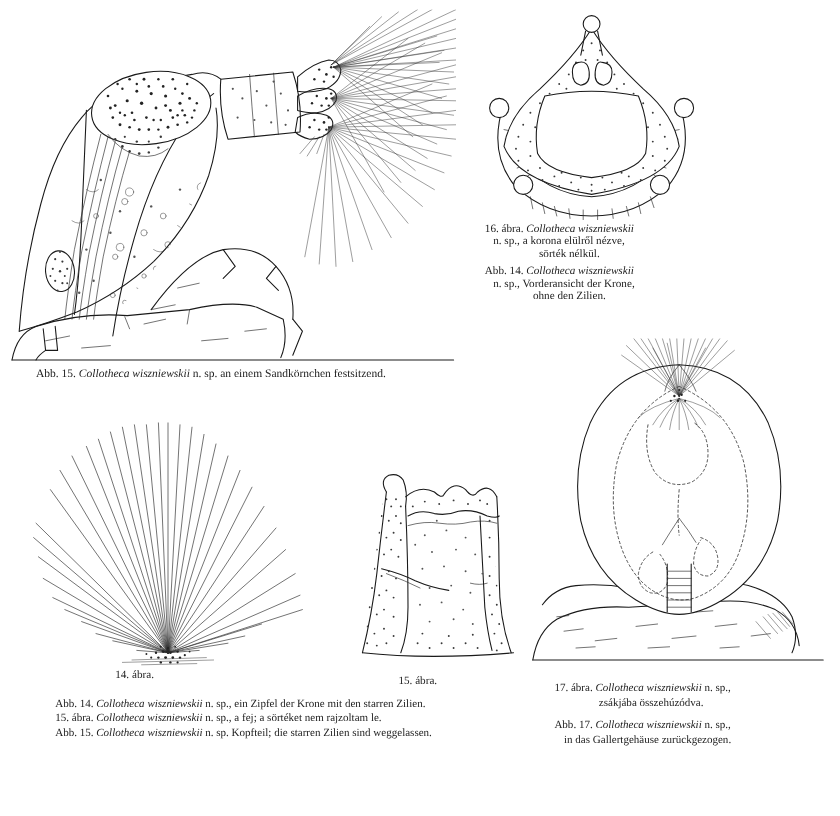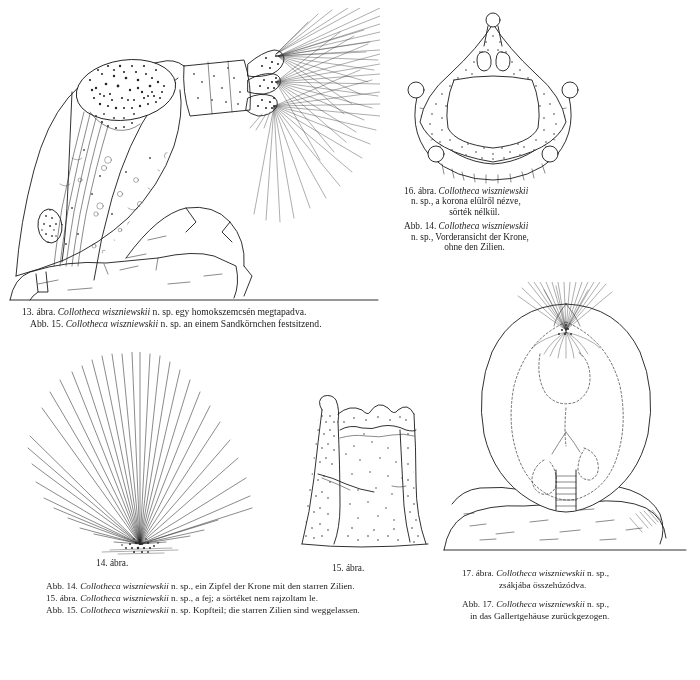"13. ábra. Collotheca wiszniewskii n." div.cap-line { html: <div> <span>13. ábra.</span> <span>Collotheca wiszniewskii</span> <span>n. sp. egy homokszemcsén megtapadva.</span> </div> -> none }
